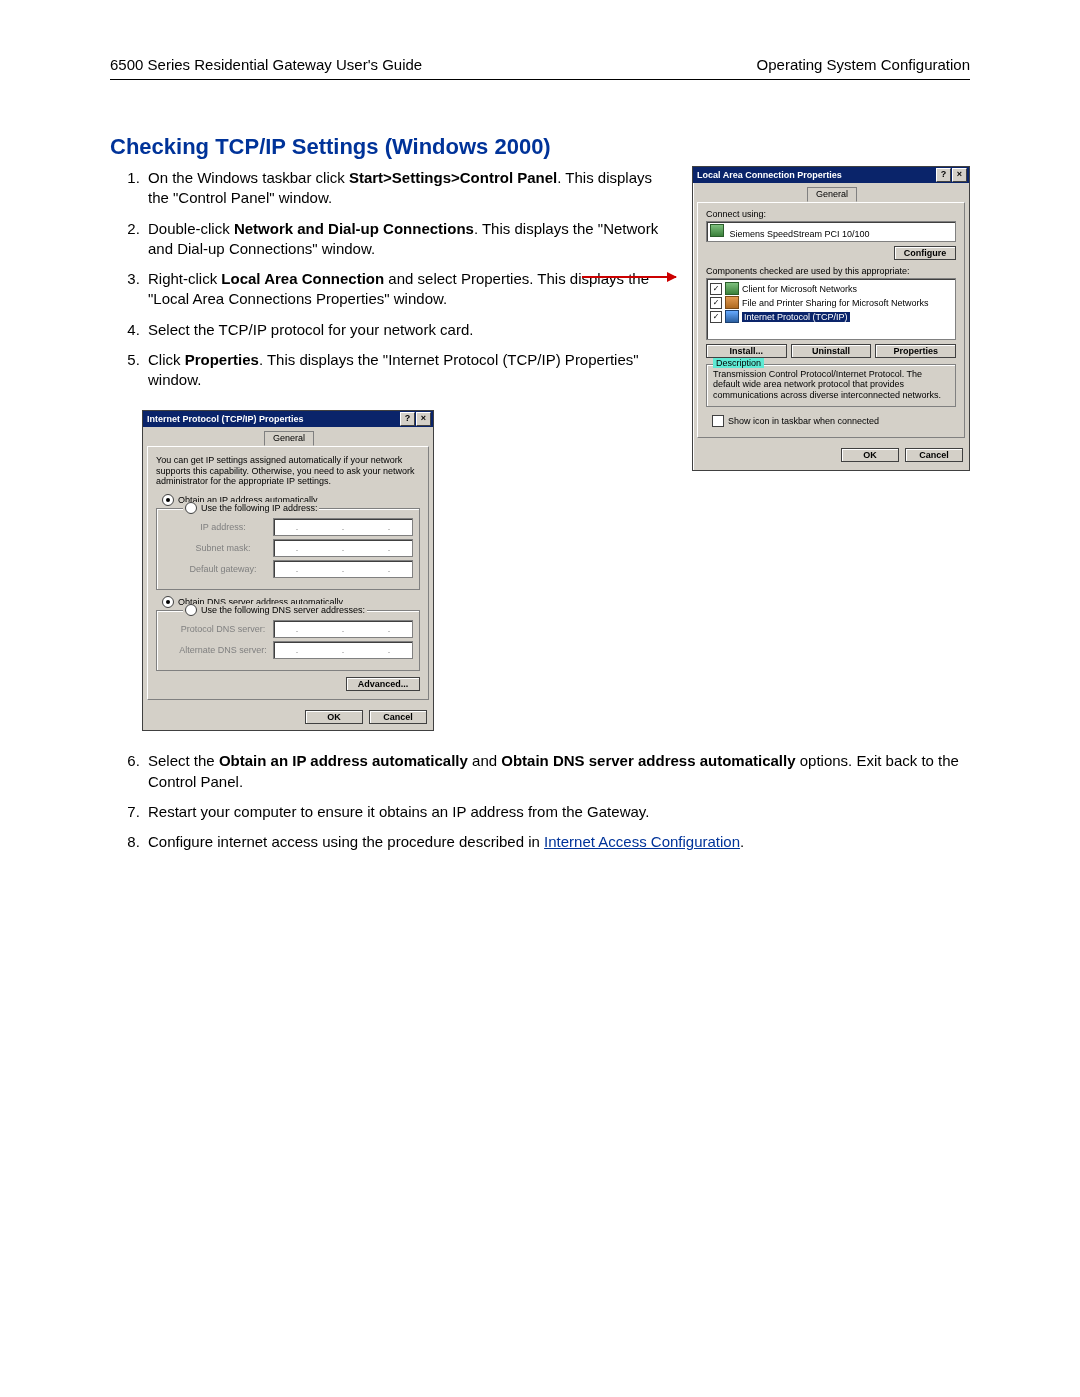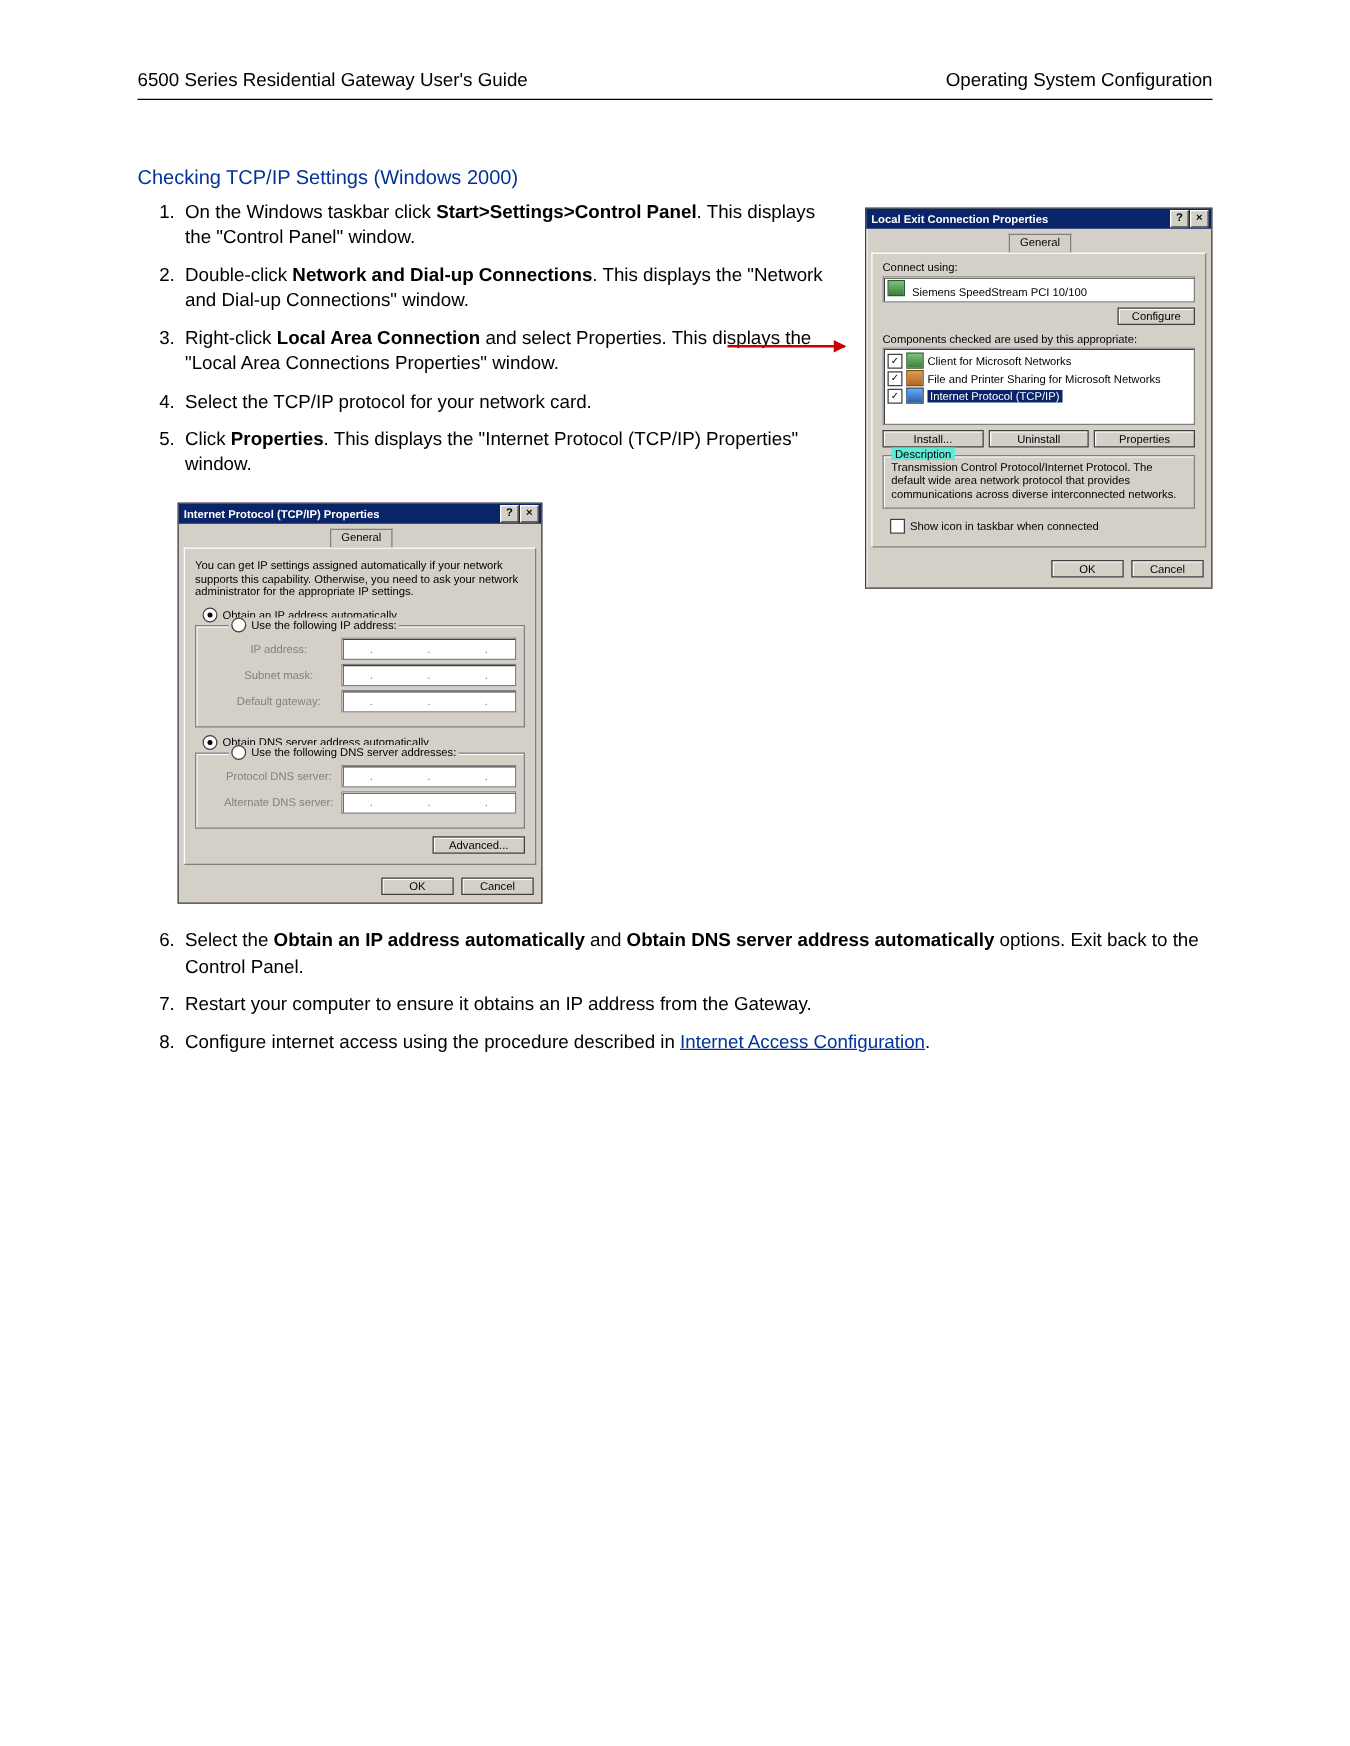"Checking TCP/IP Settings (Windows 2000)" h2 { font-size: 16px -> 22px; font-weight: normal -> bold }
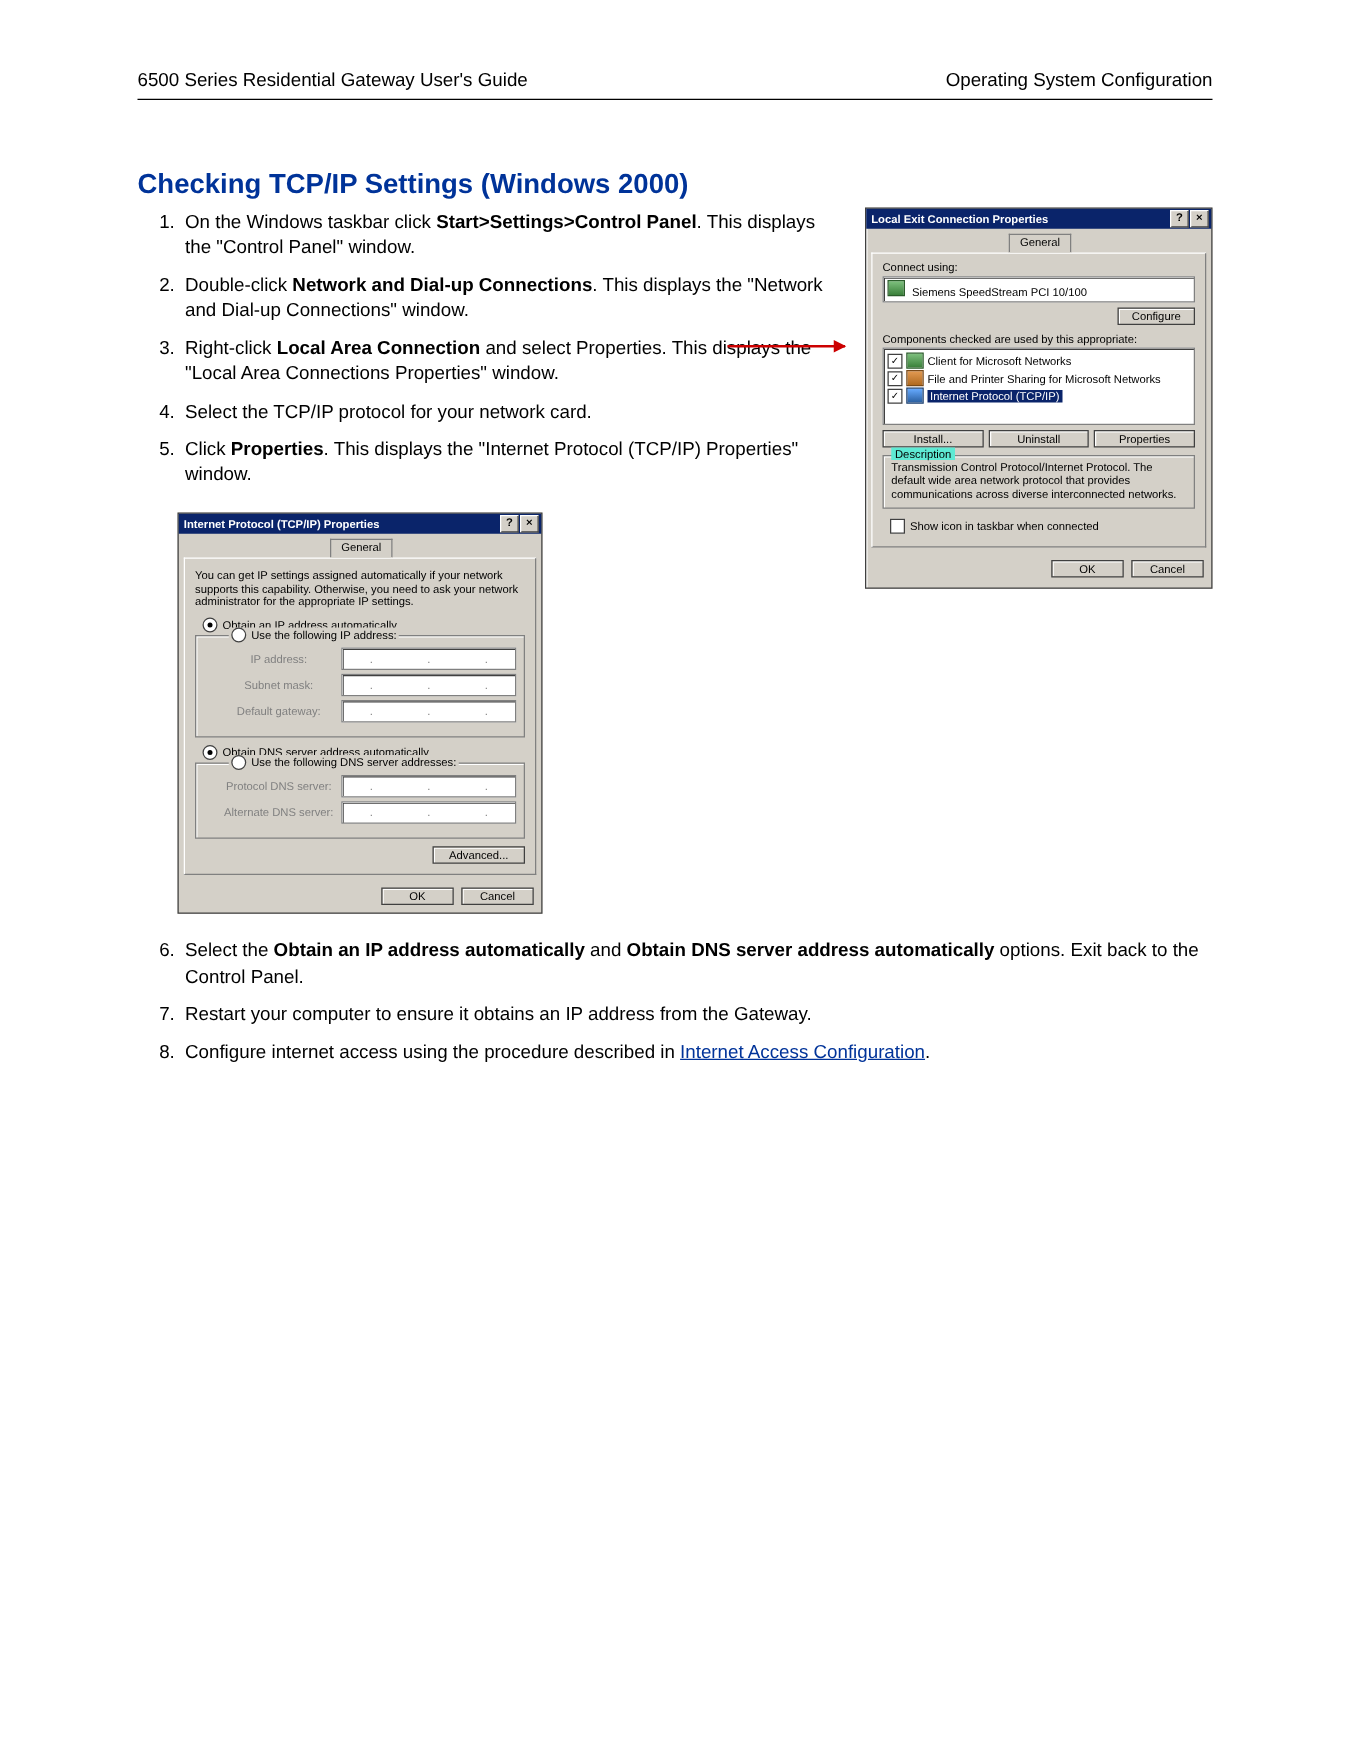"Local Exit Connection Properties" span.t-title { text: Exit -> Area }
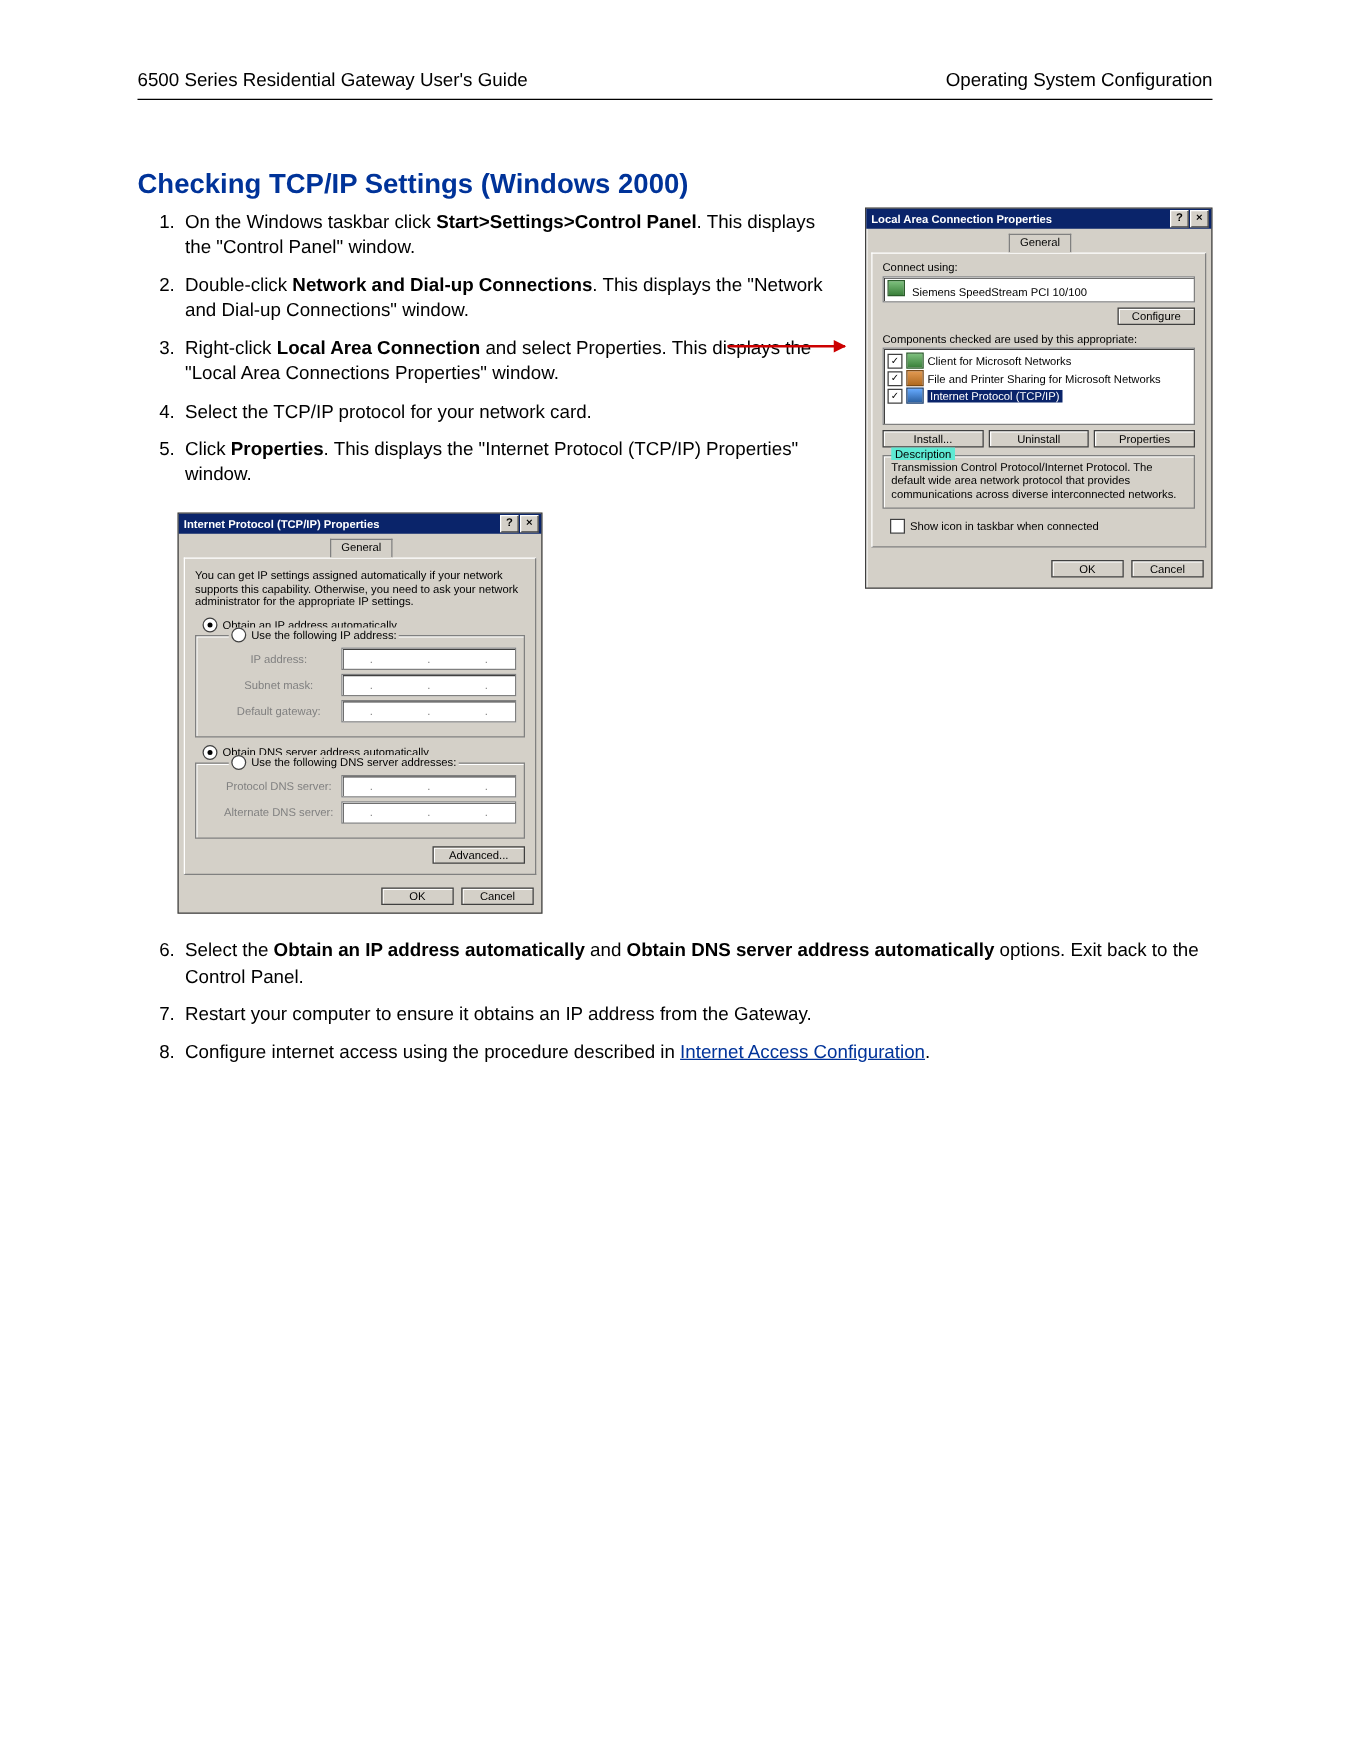"Configure" .btn { font-weight: none -> bold }
